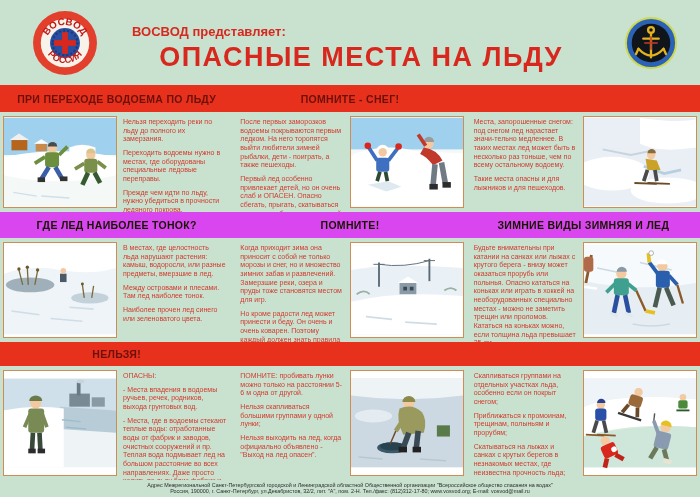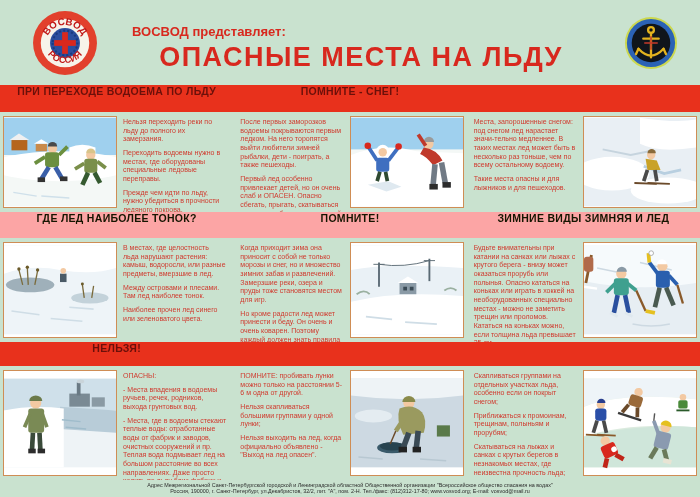"ПРИ ПЕРЕХОДЕ ВОДОЕМА ПО ЛЬДУ" .band { align-items: none -> center }
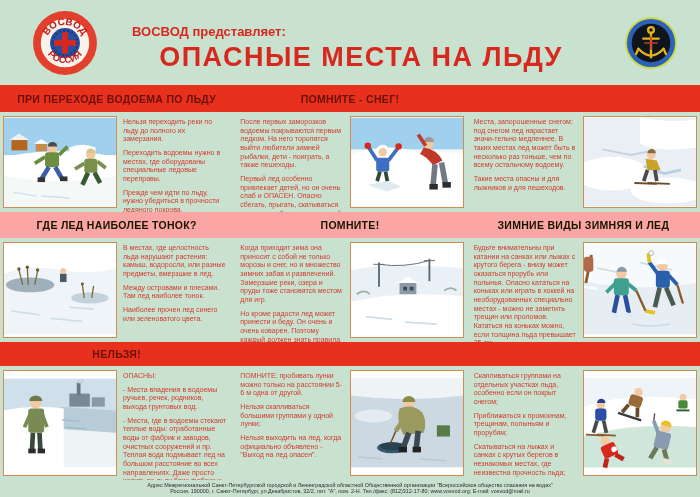"ГДЕ ЛЕД НАИБОЛЕЕ ТОНОК?" .band-yellow { background: #fca5a5 -> #d946ef }
